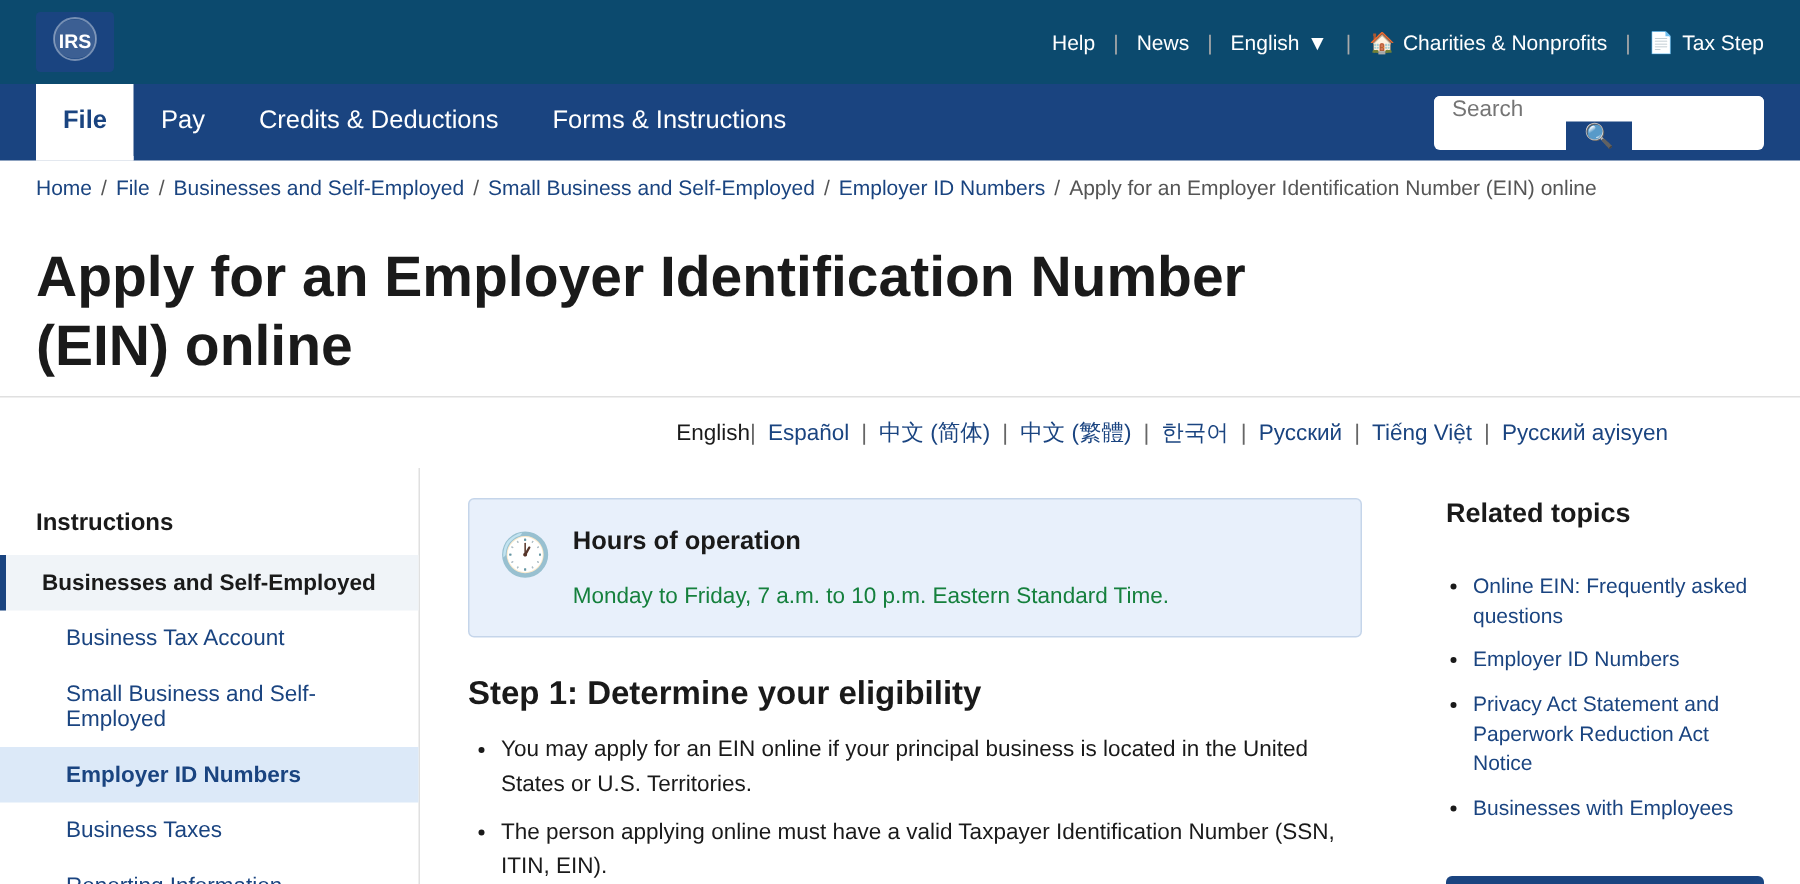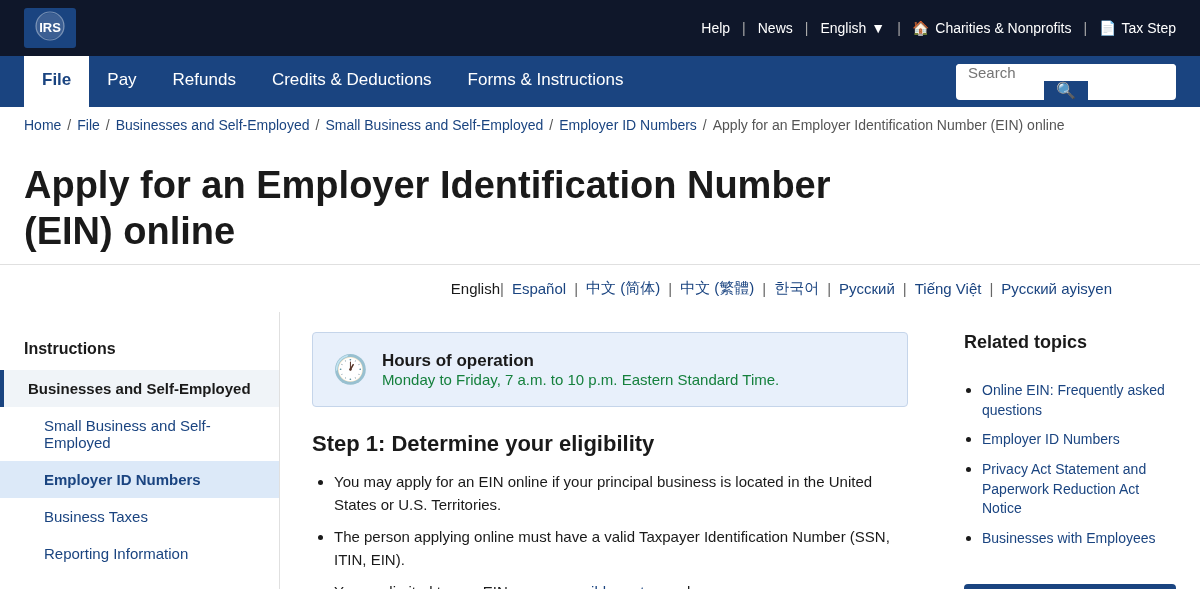"IRS" .top-bar { background: #0f172a -> #0c4a6e }
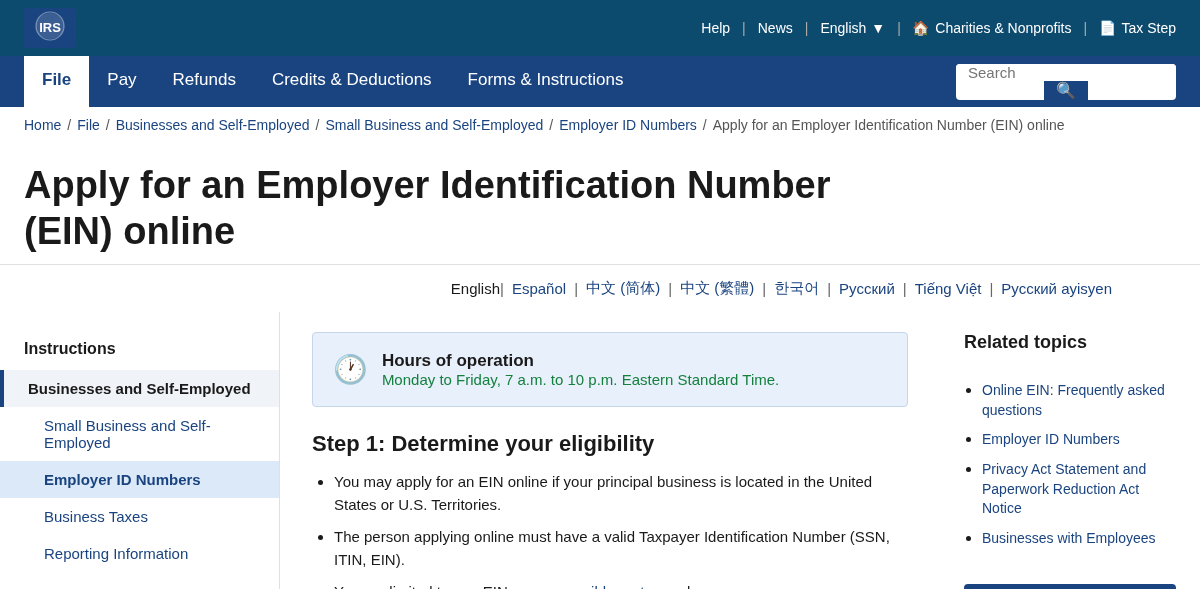"Refunds" a.nav-item { html: <a>Refunds</a> -> none }
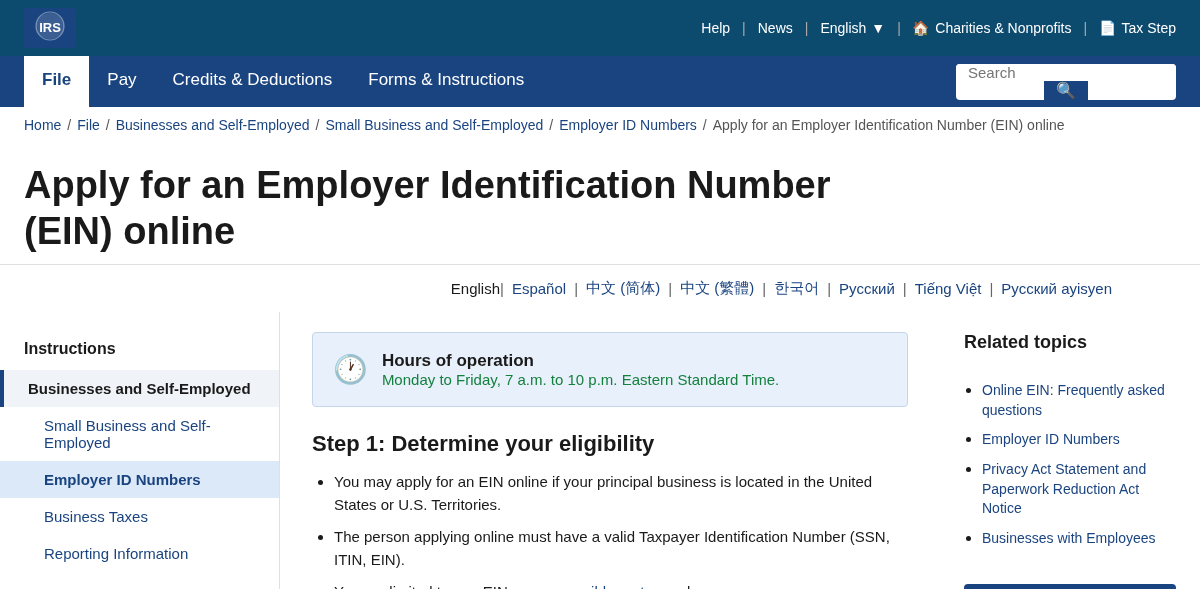"Hours of operation" .hours-title { margin-bottom: 0 -> 18px }
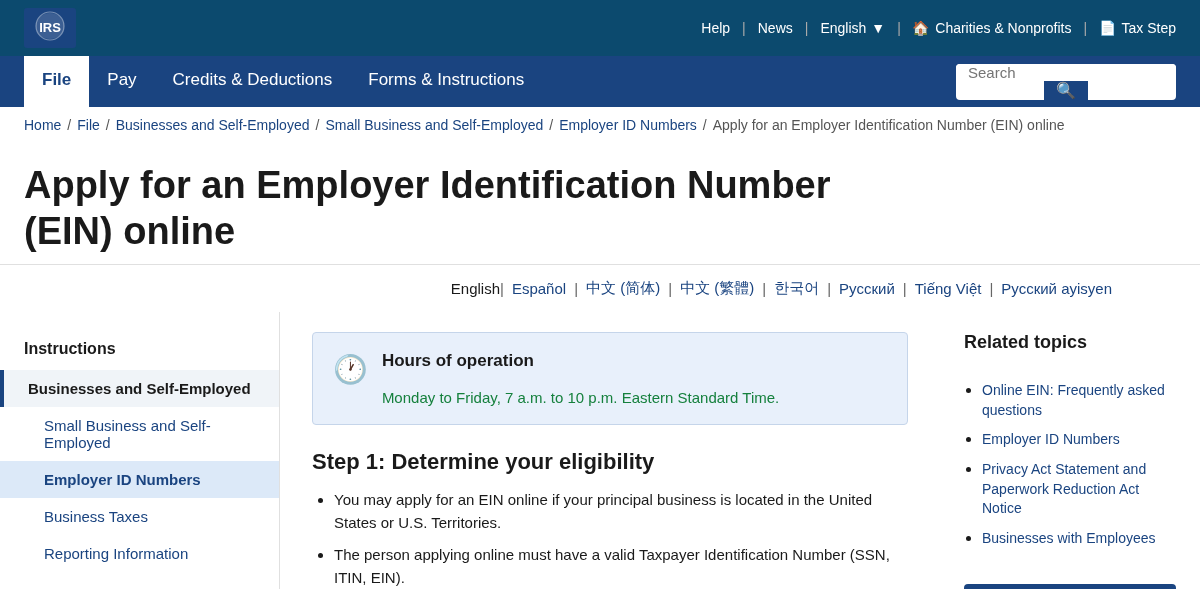"Business Tax Account" a.sidebar-item { html: none -> <a>Business Tax Account</a> }
